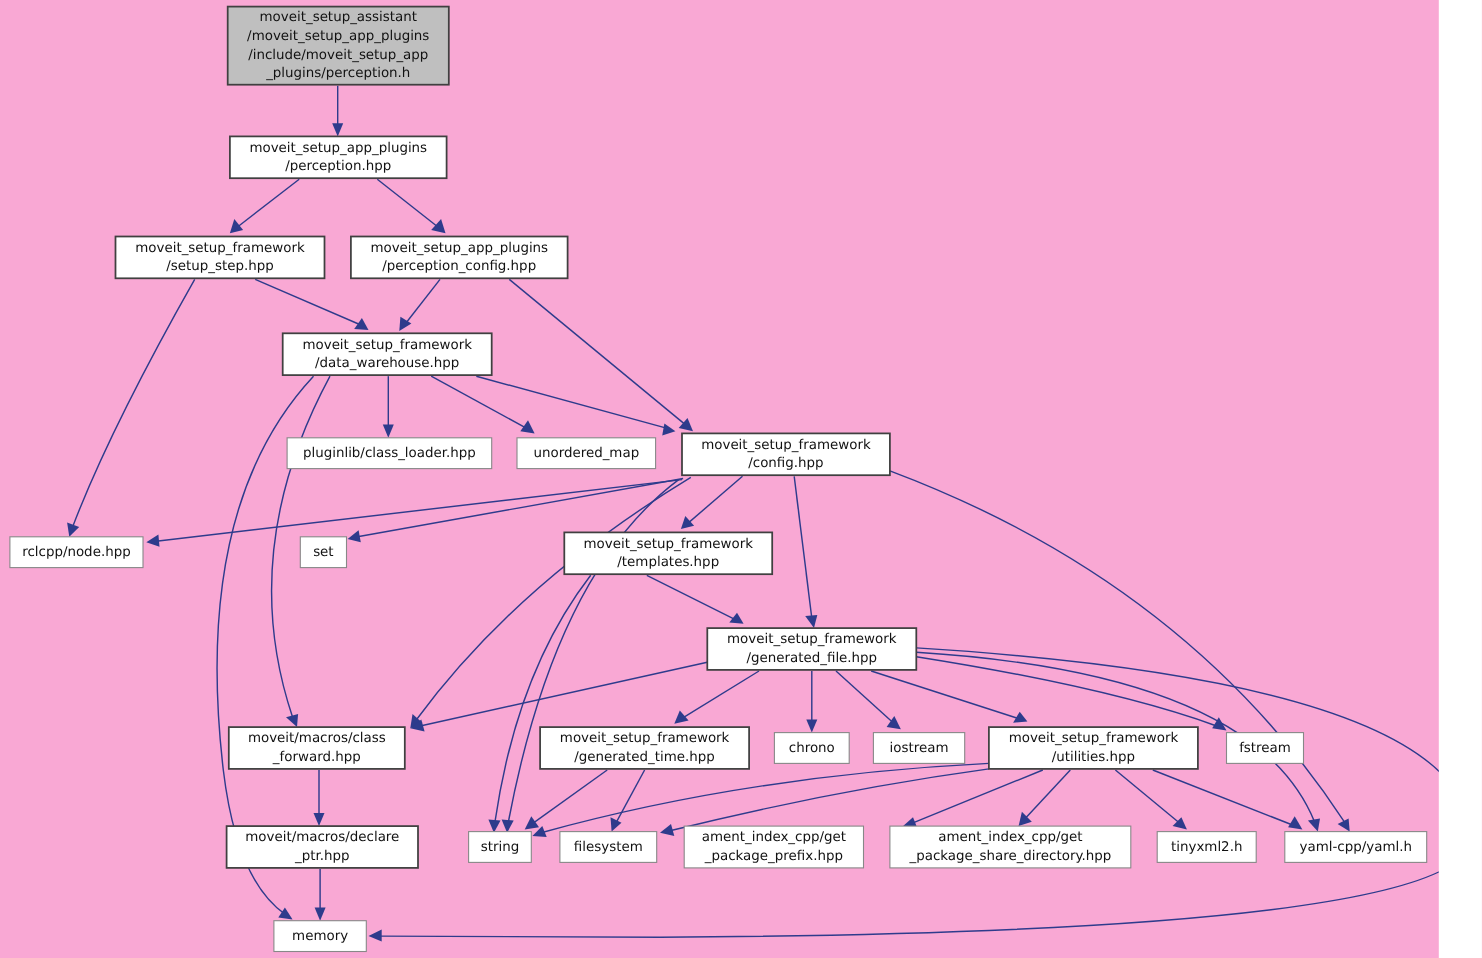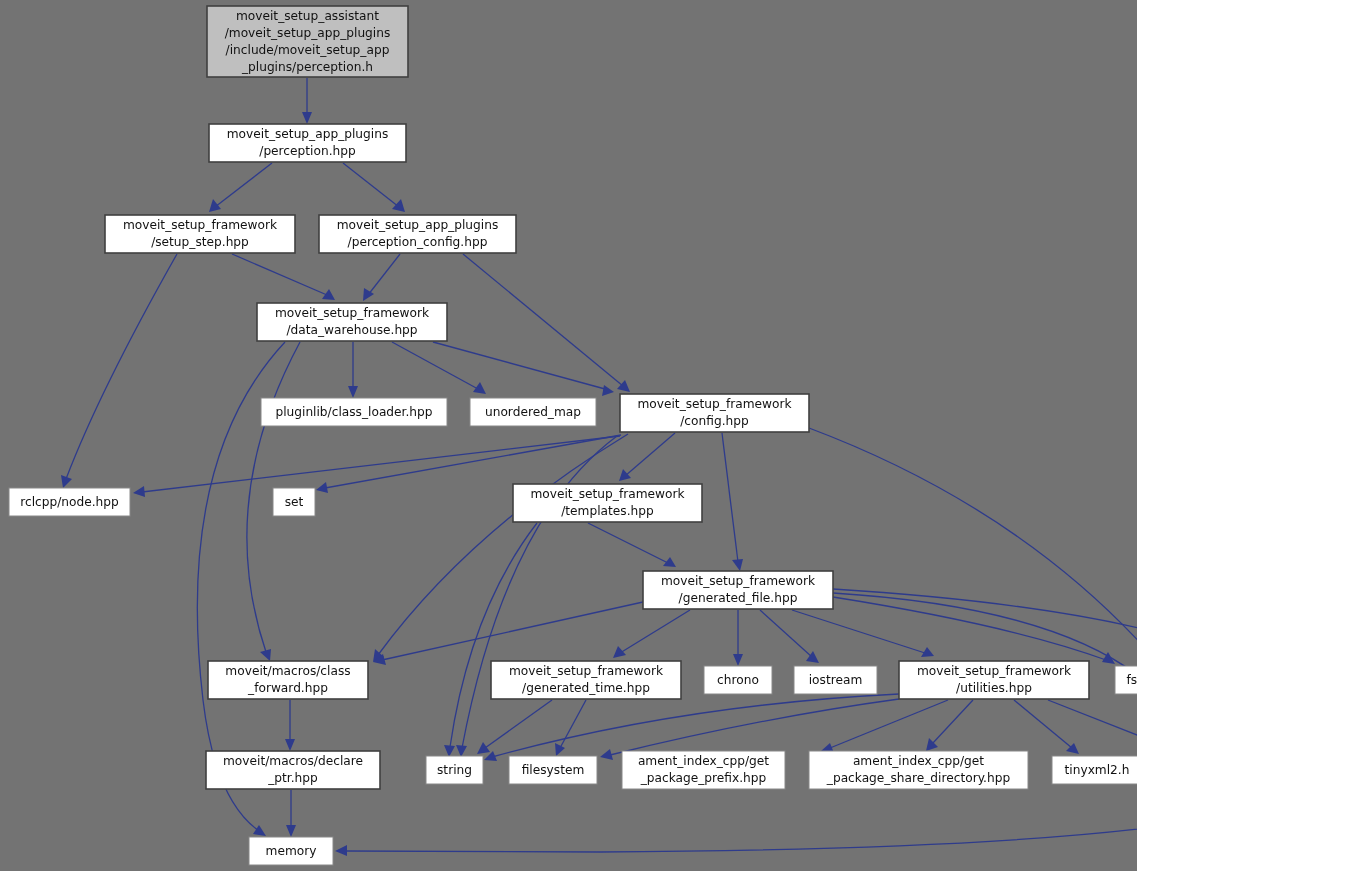"moveit_setup_assistant" #graph-root { background: #737373 -> #f9a8d4; width: 1137px -> 1308px }
